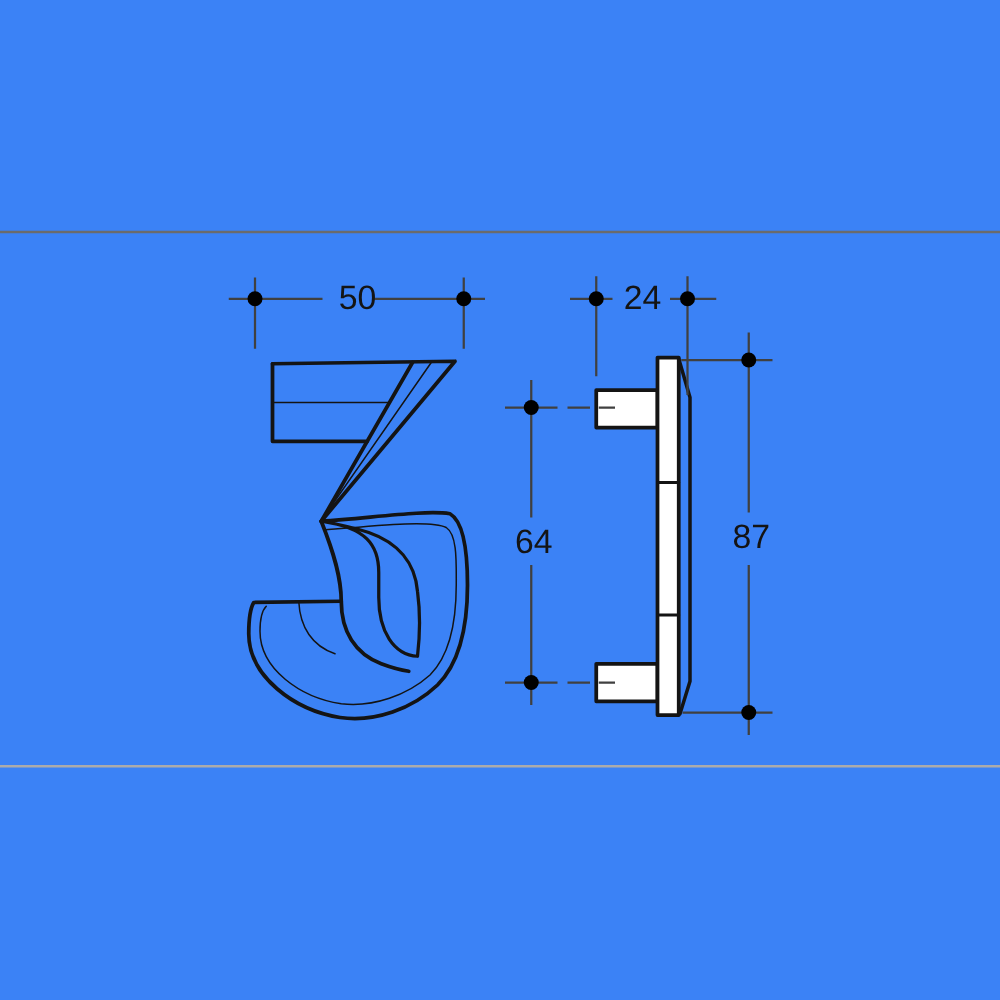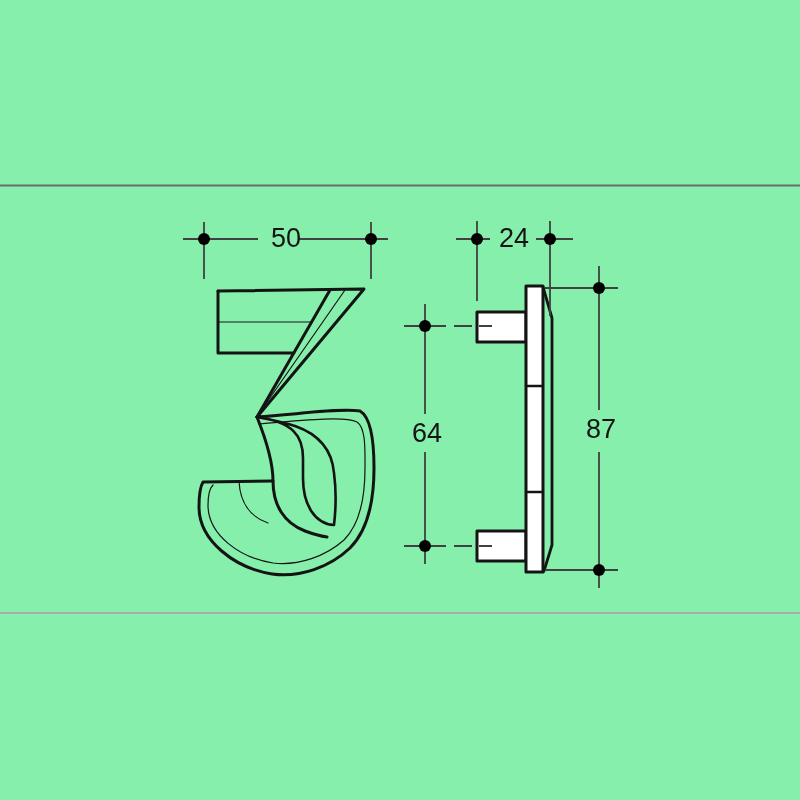"50" .canvas { background: #86efac -> #3b82f6 }
